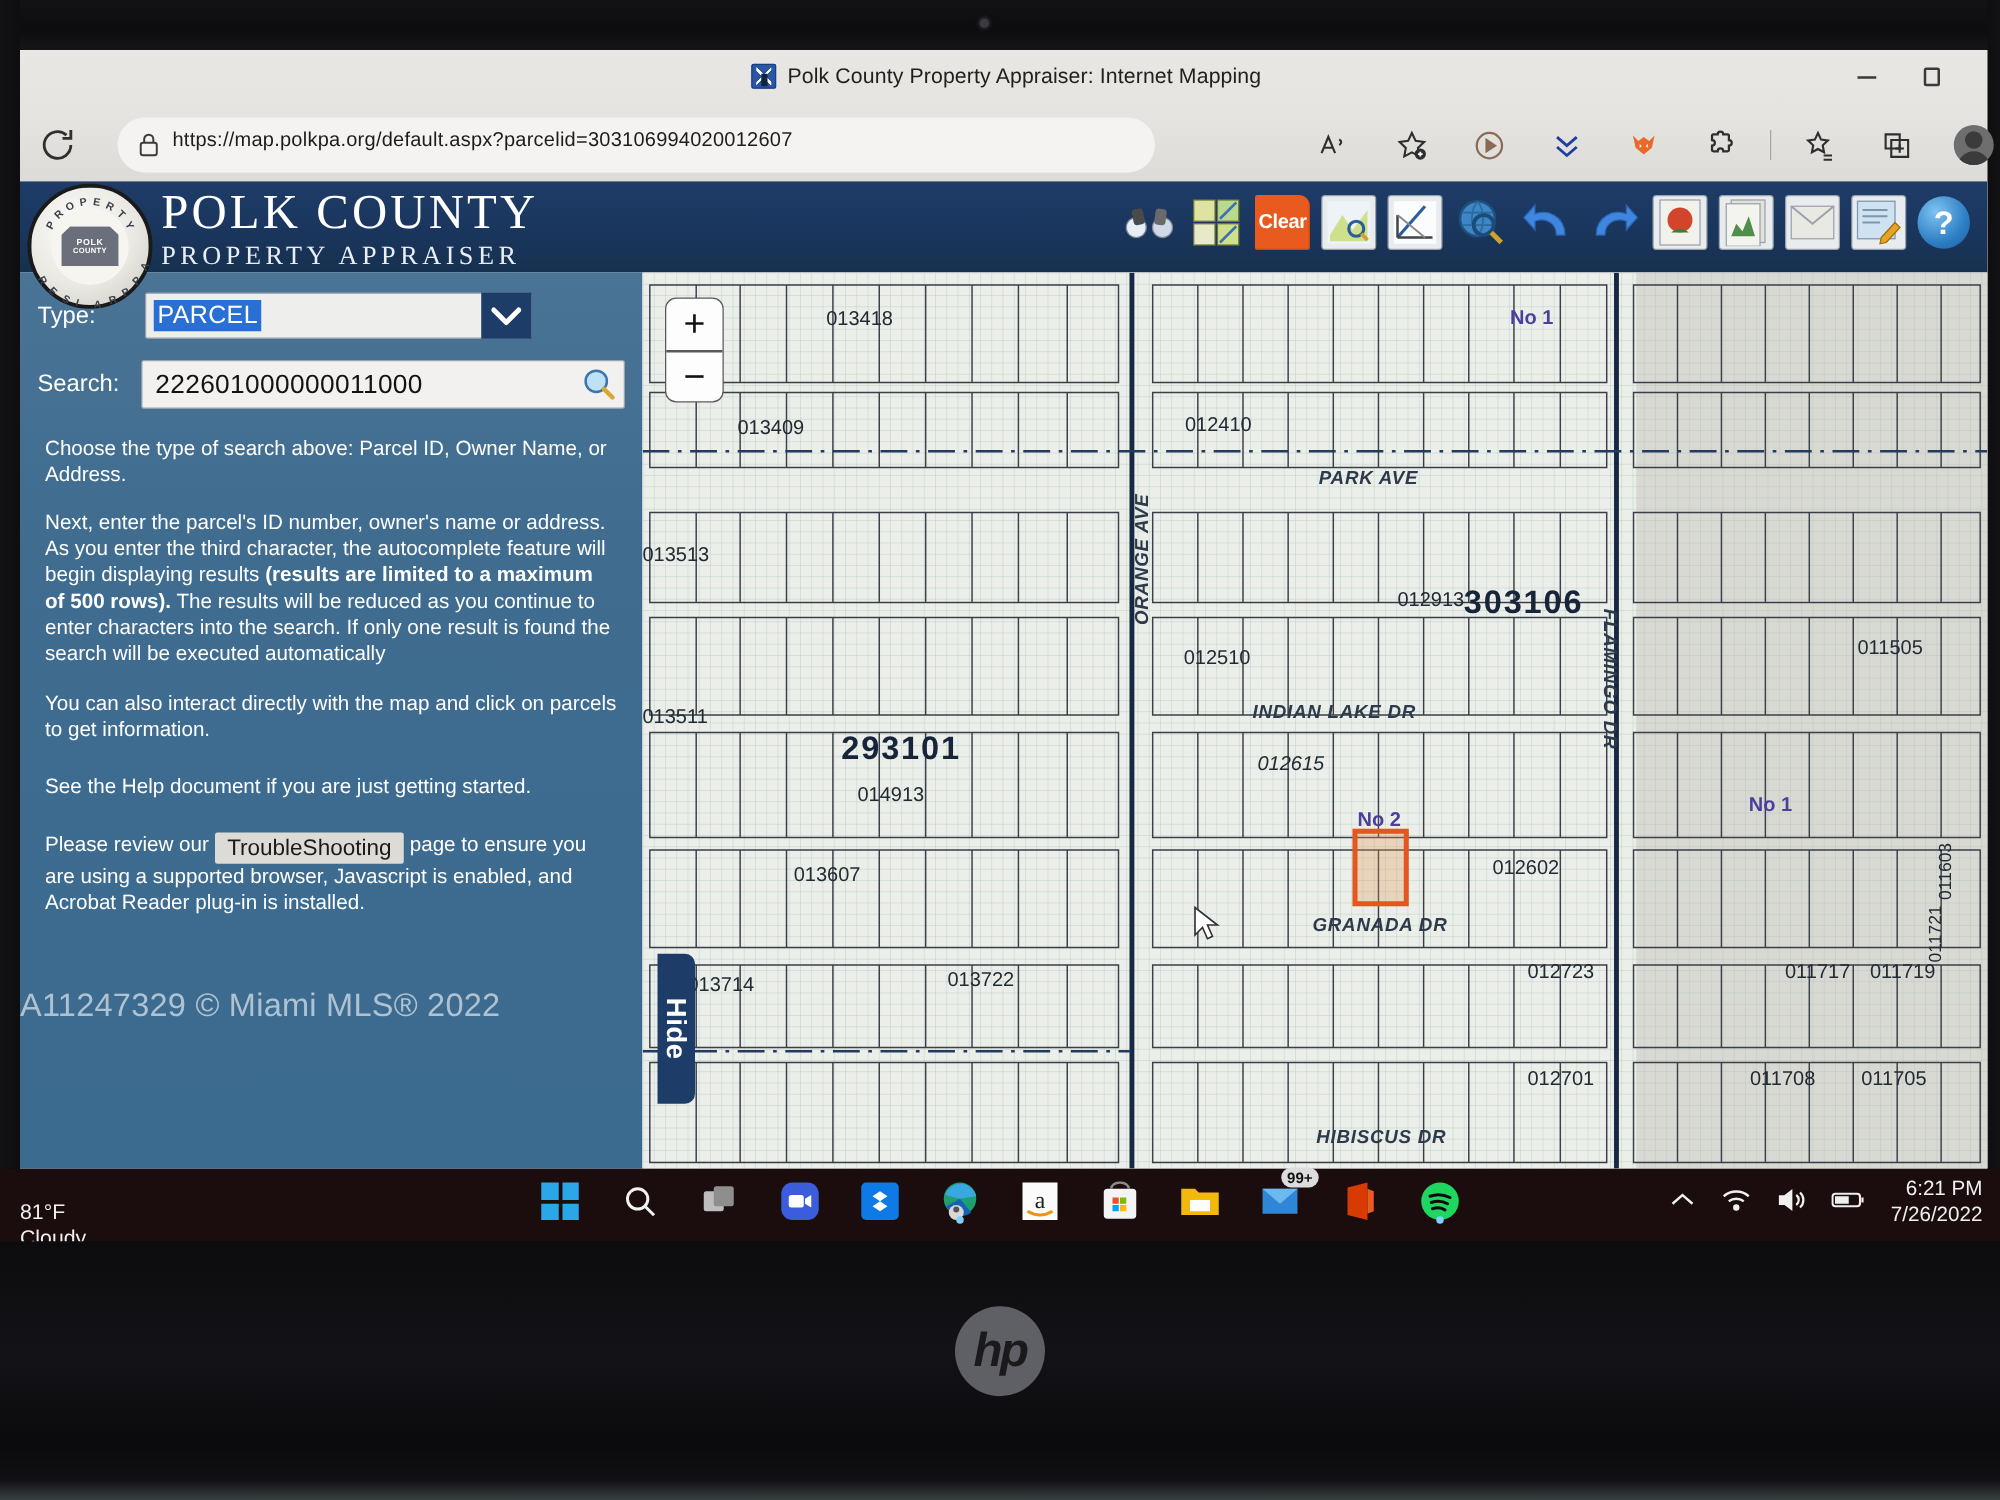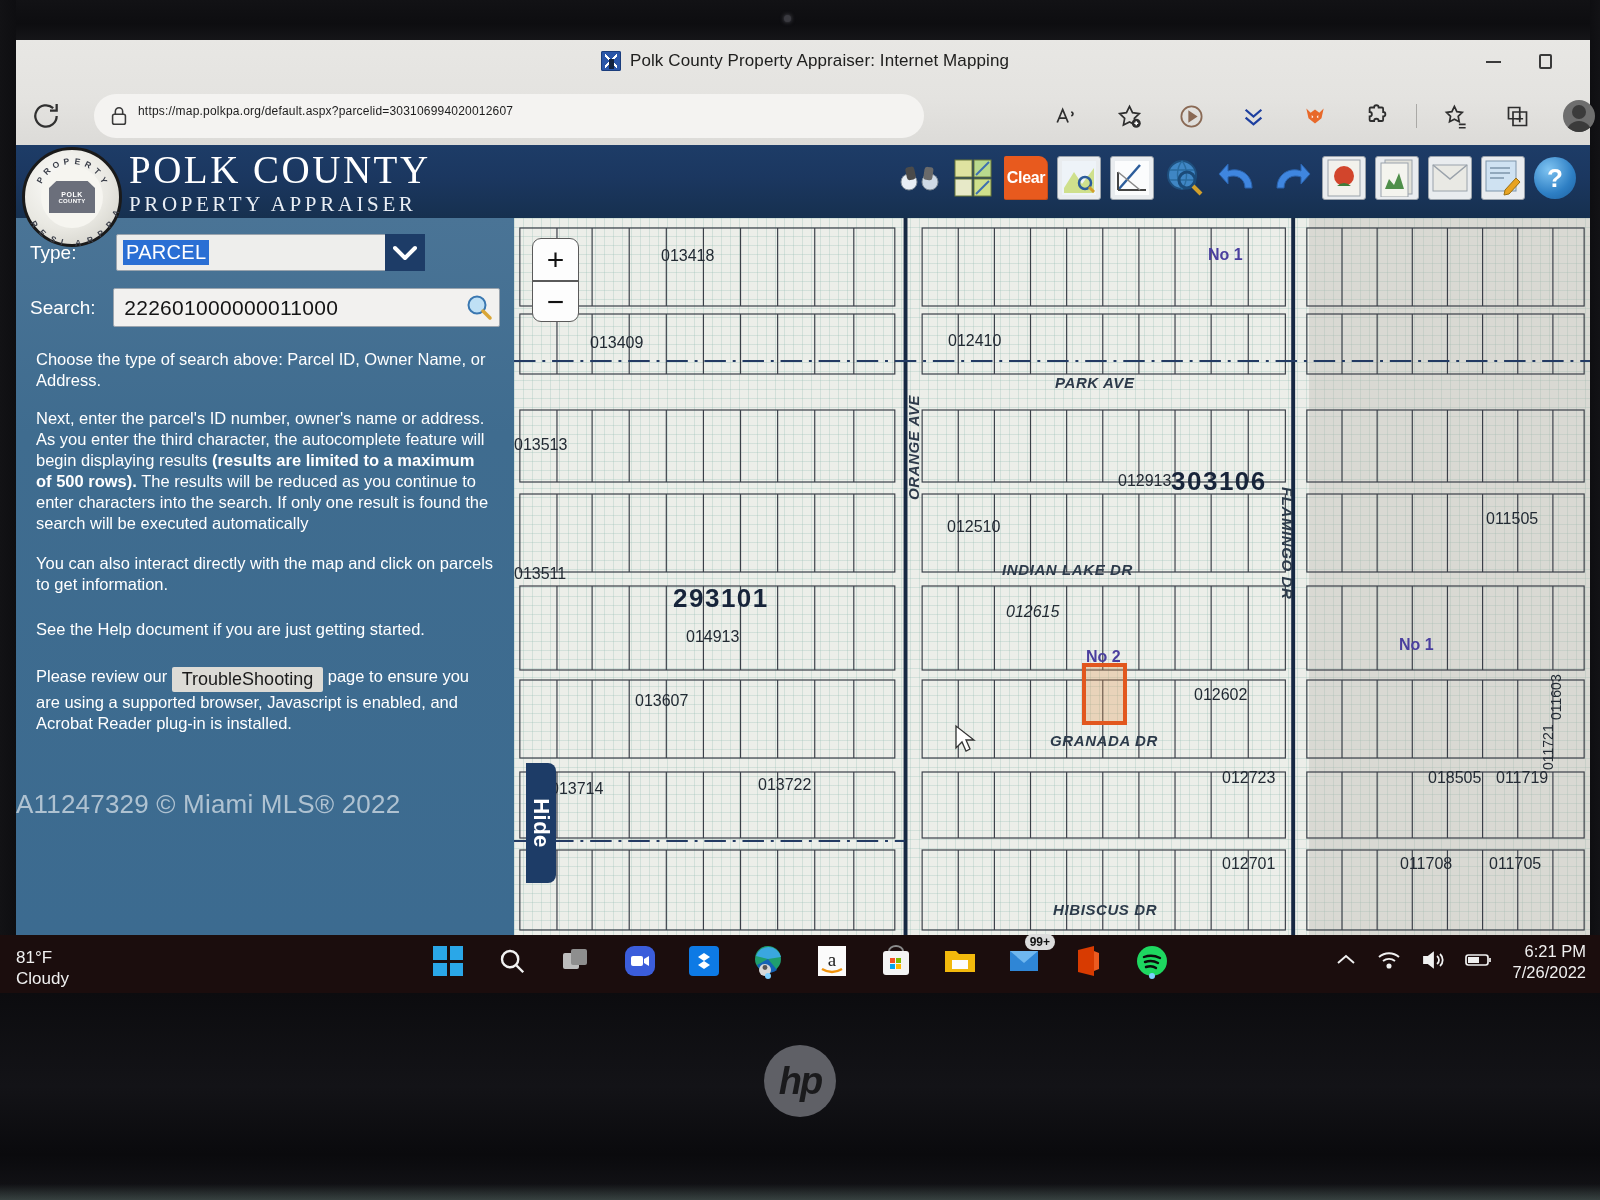"https://map.polkpa.org/default.aspx?parc" .url-text { font-size: 12px -> 16px }
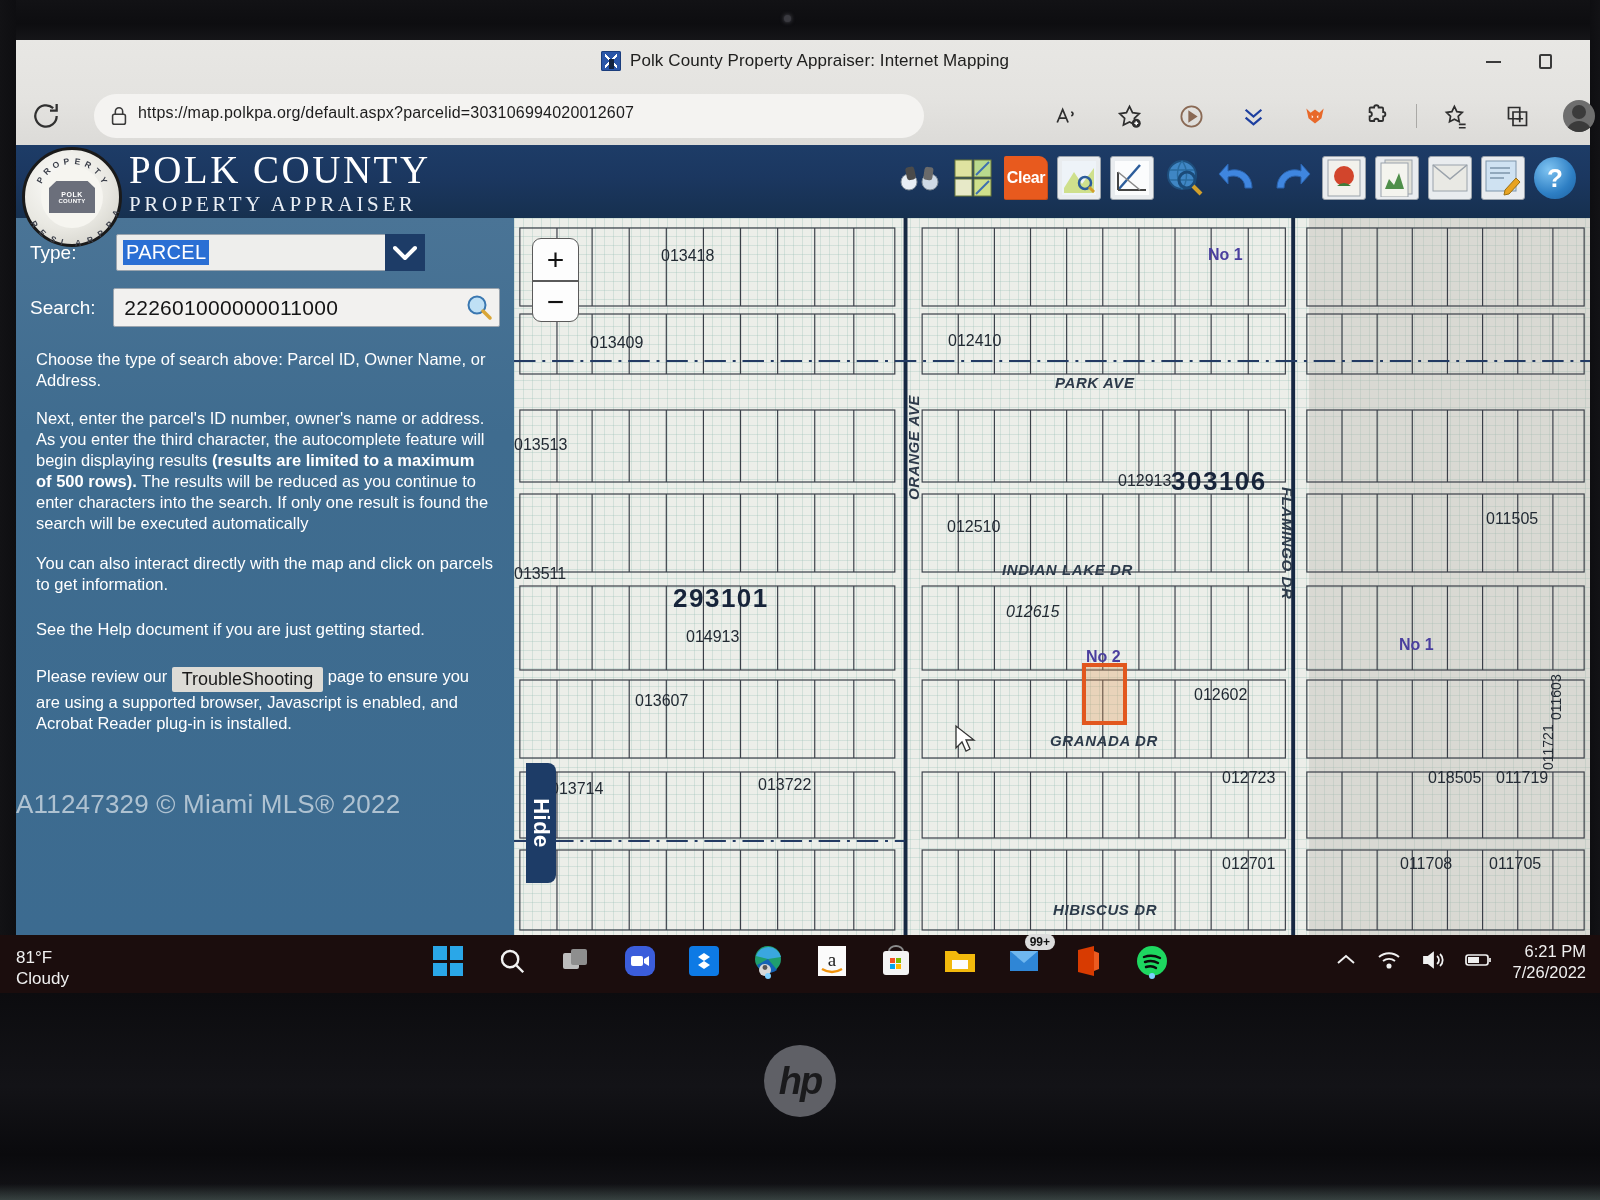"018505" div.plabel { text: 018505 -> 011717 }
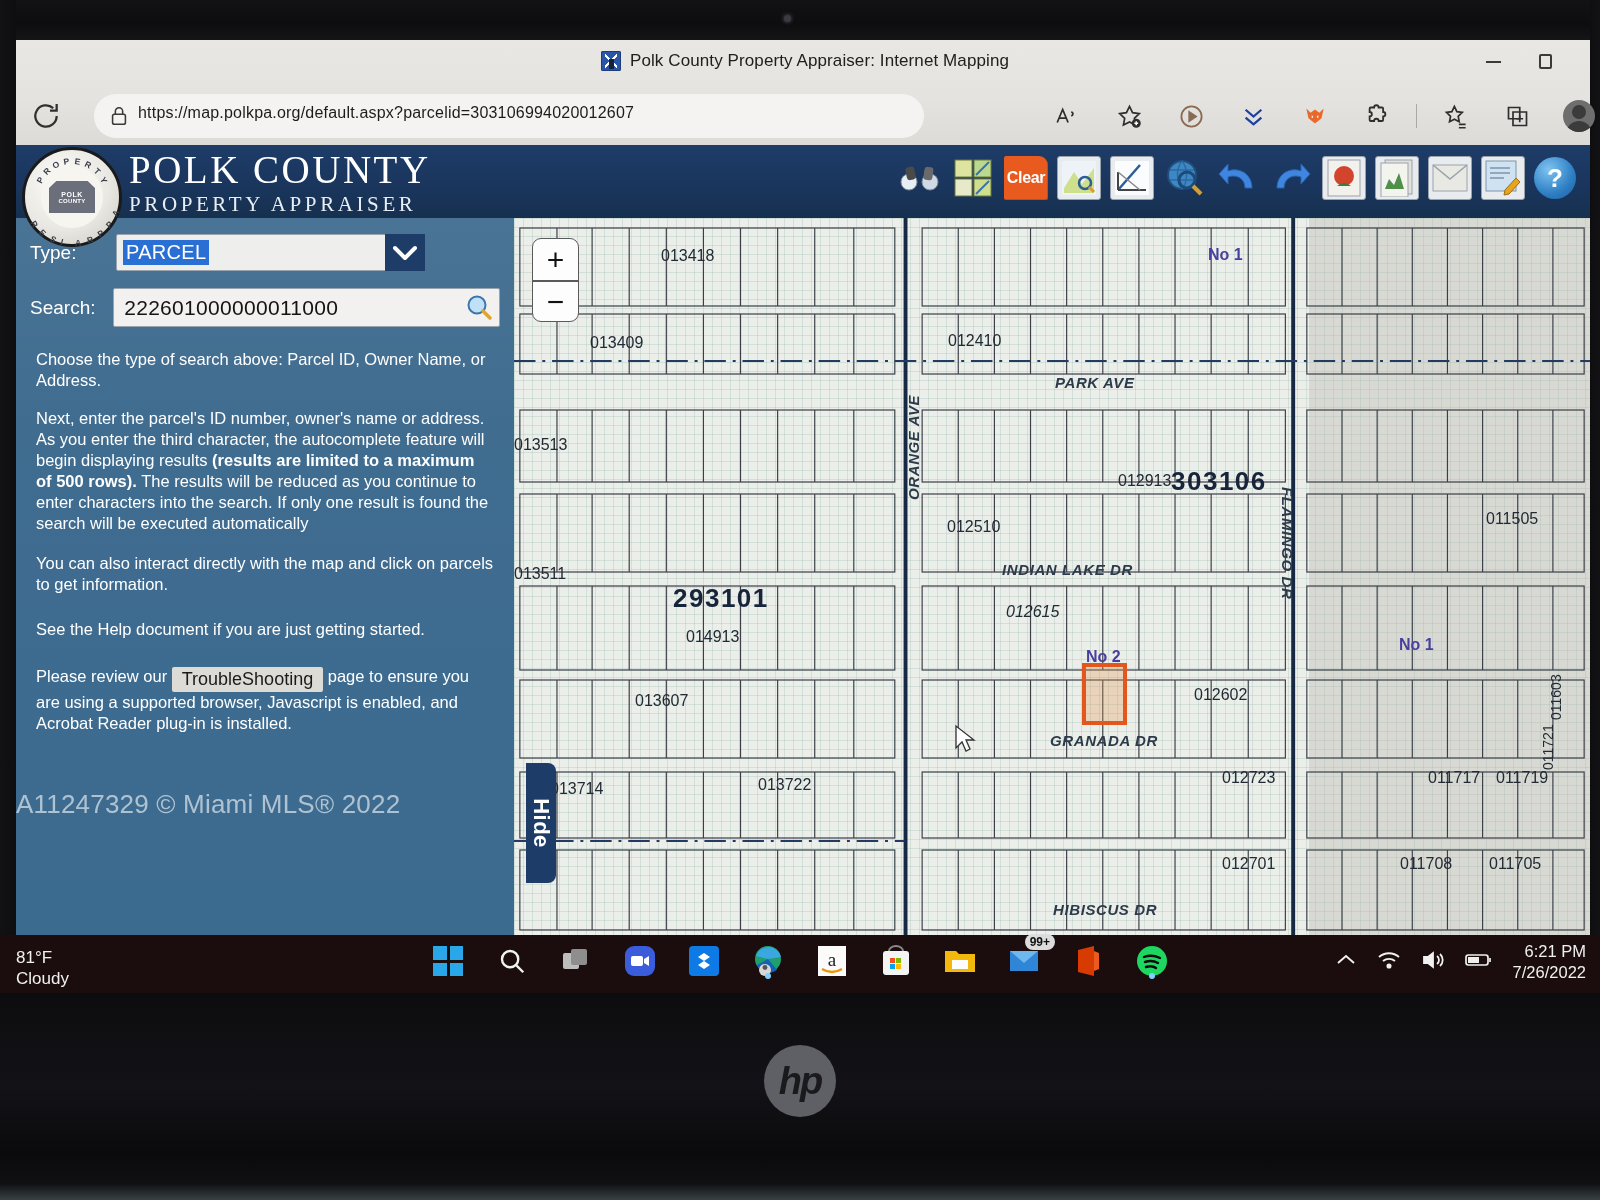"81°F" .tb-weather { top: 12px -> 24px }
